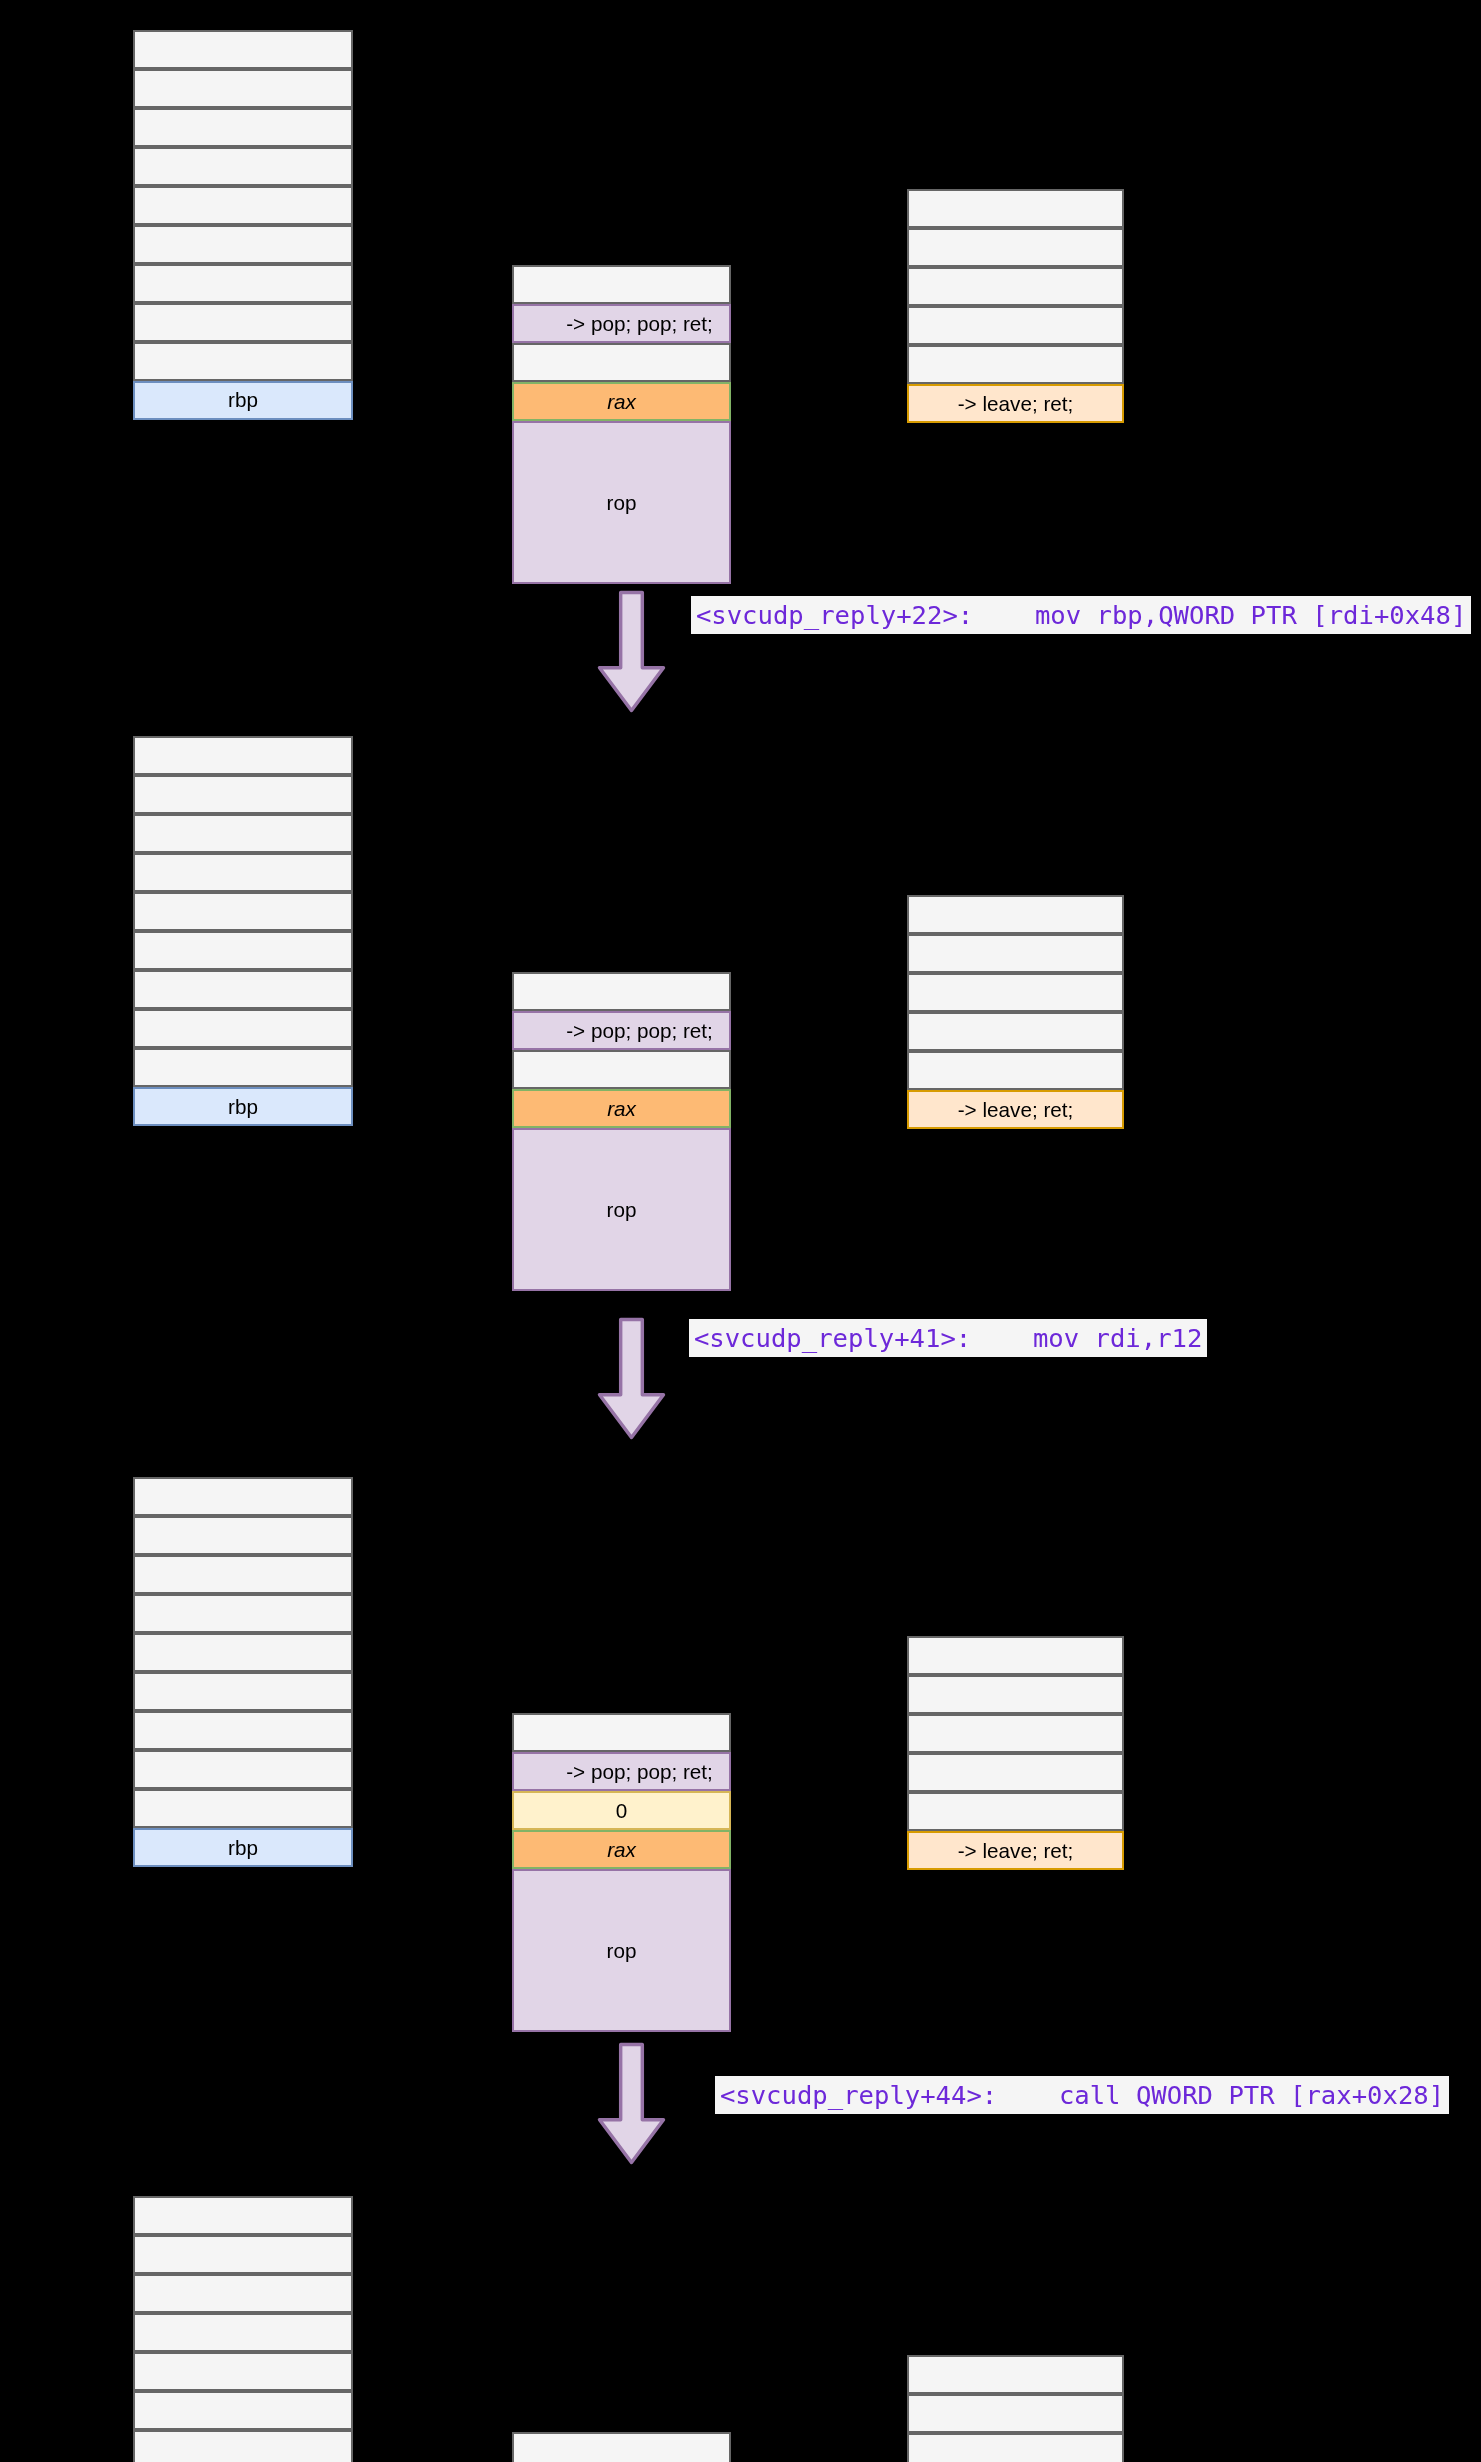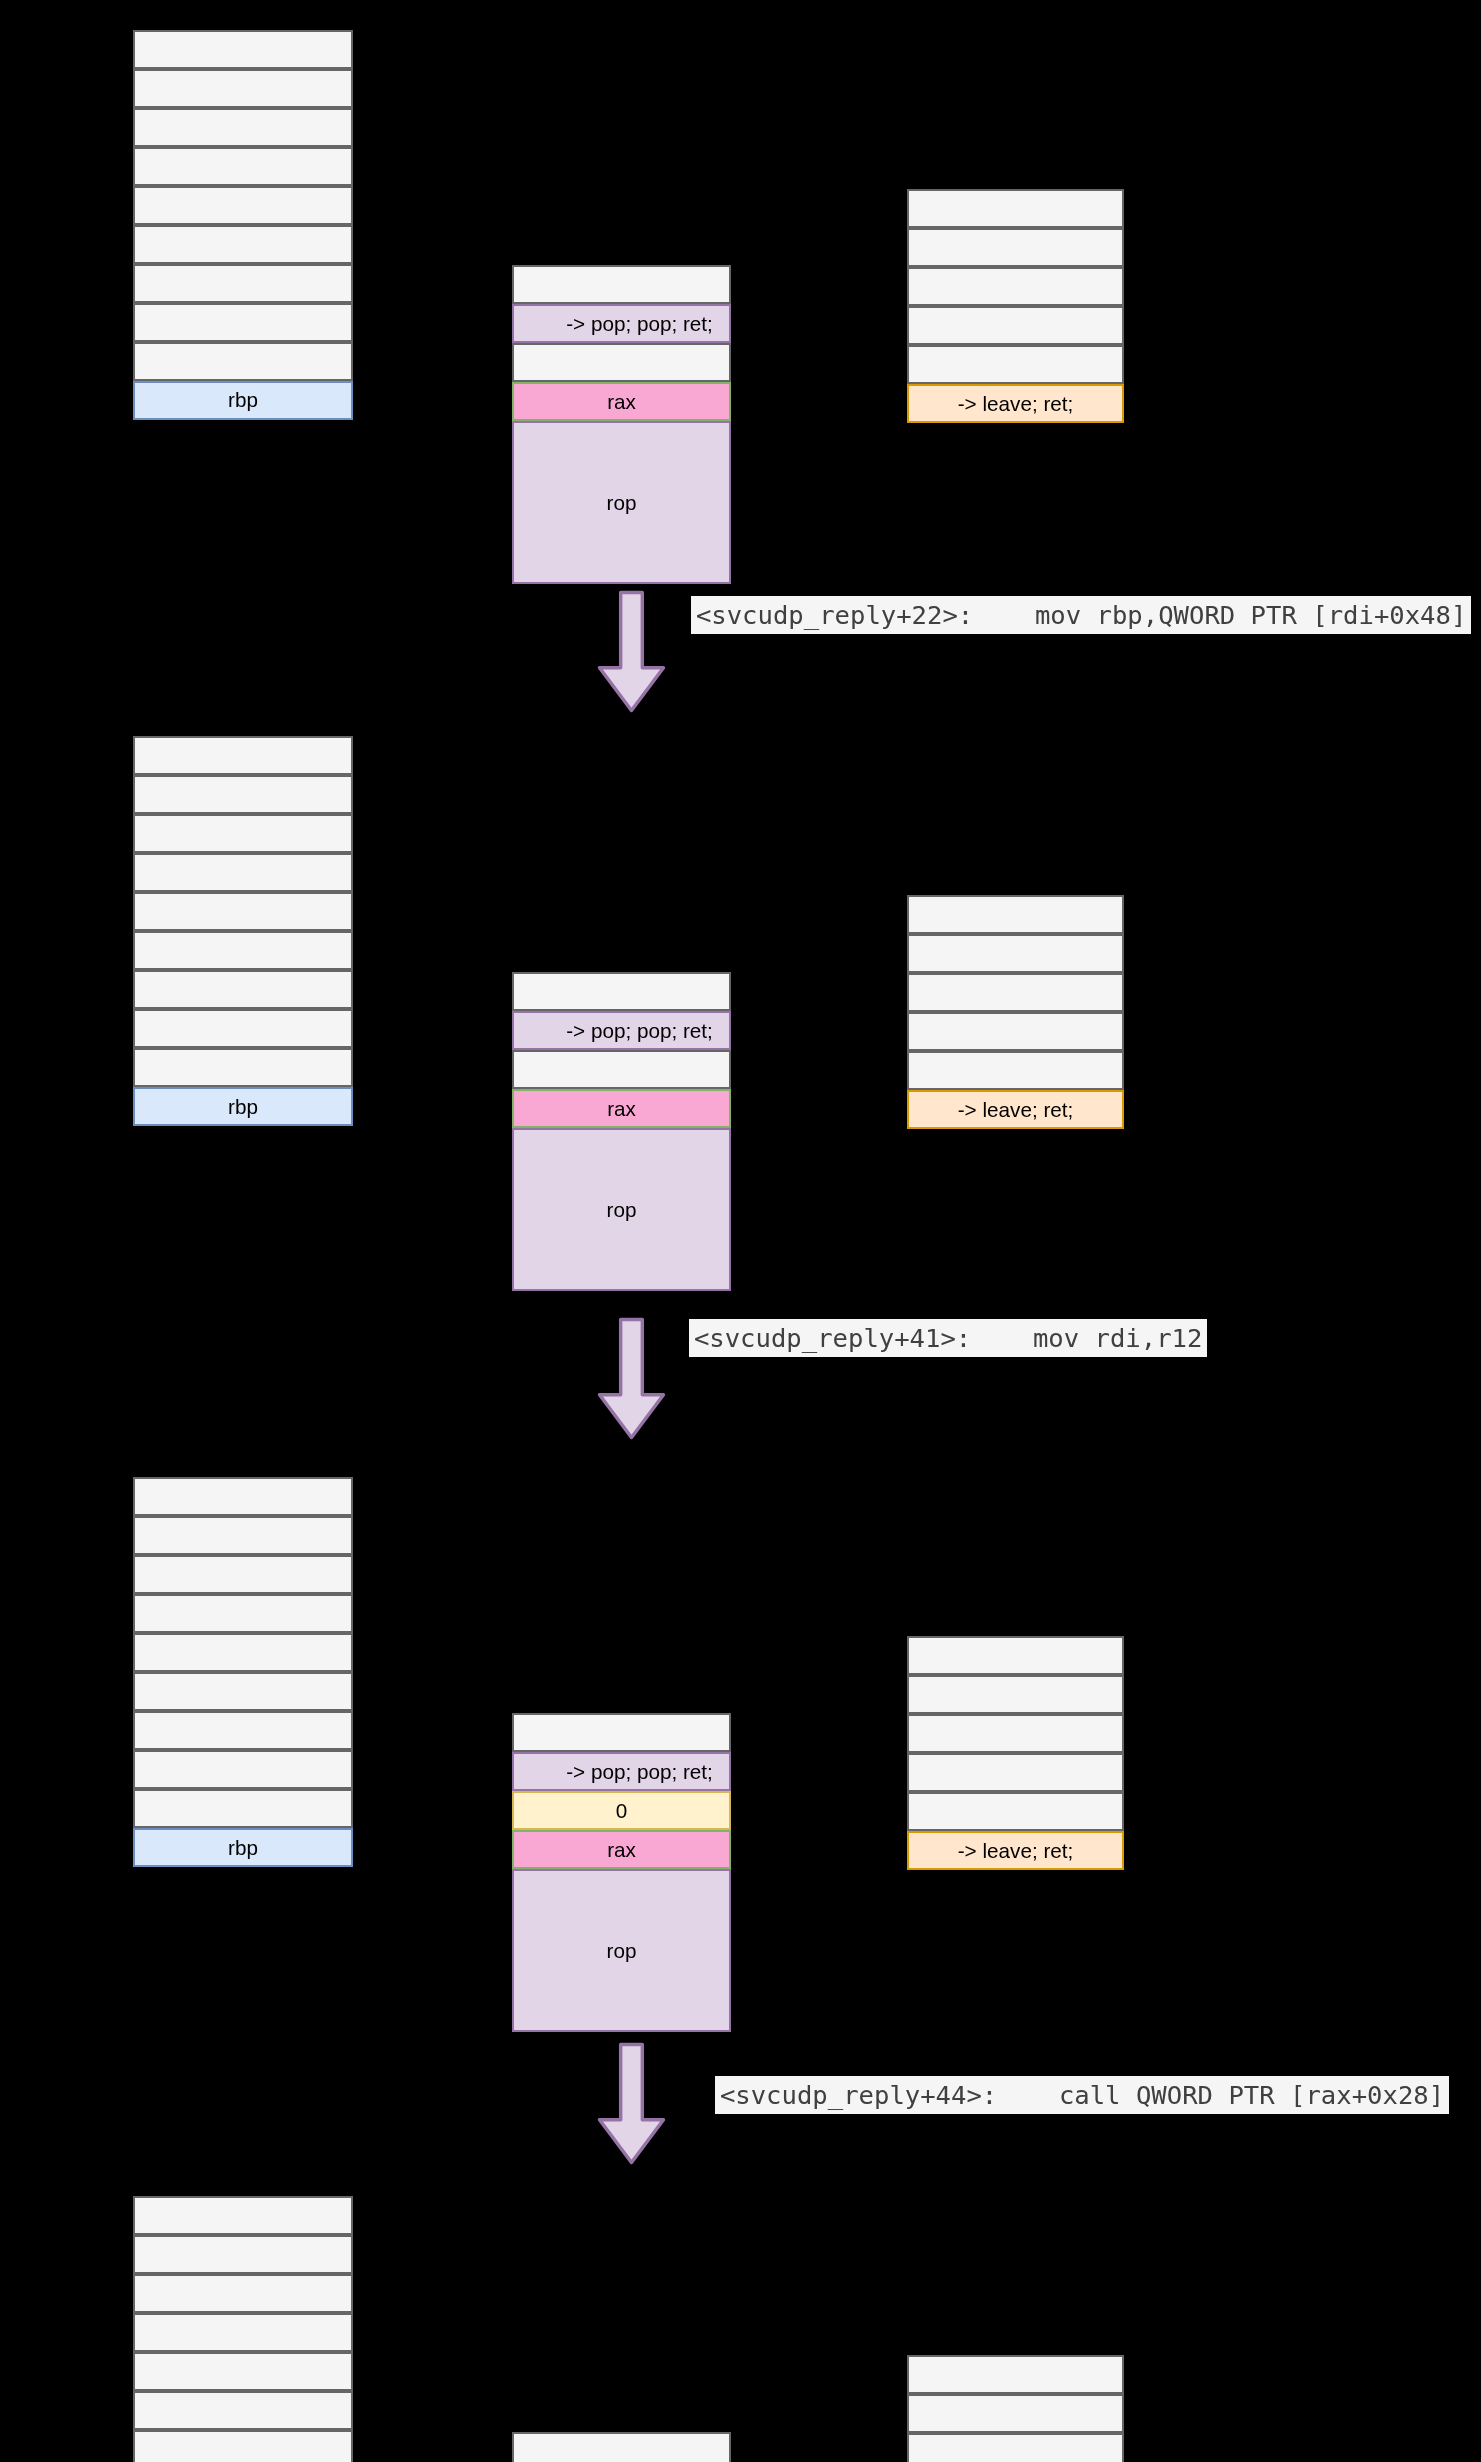"rax" .cell.green { background: #f9a8d4 -> #fdba74; font-style: none -> italic }
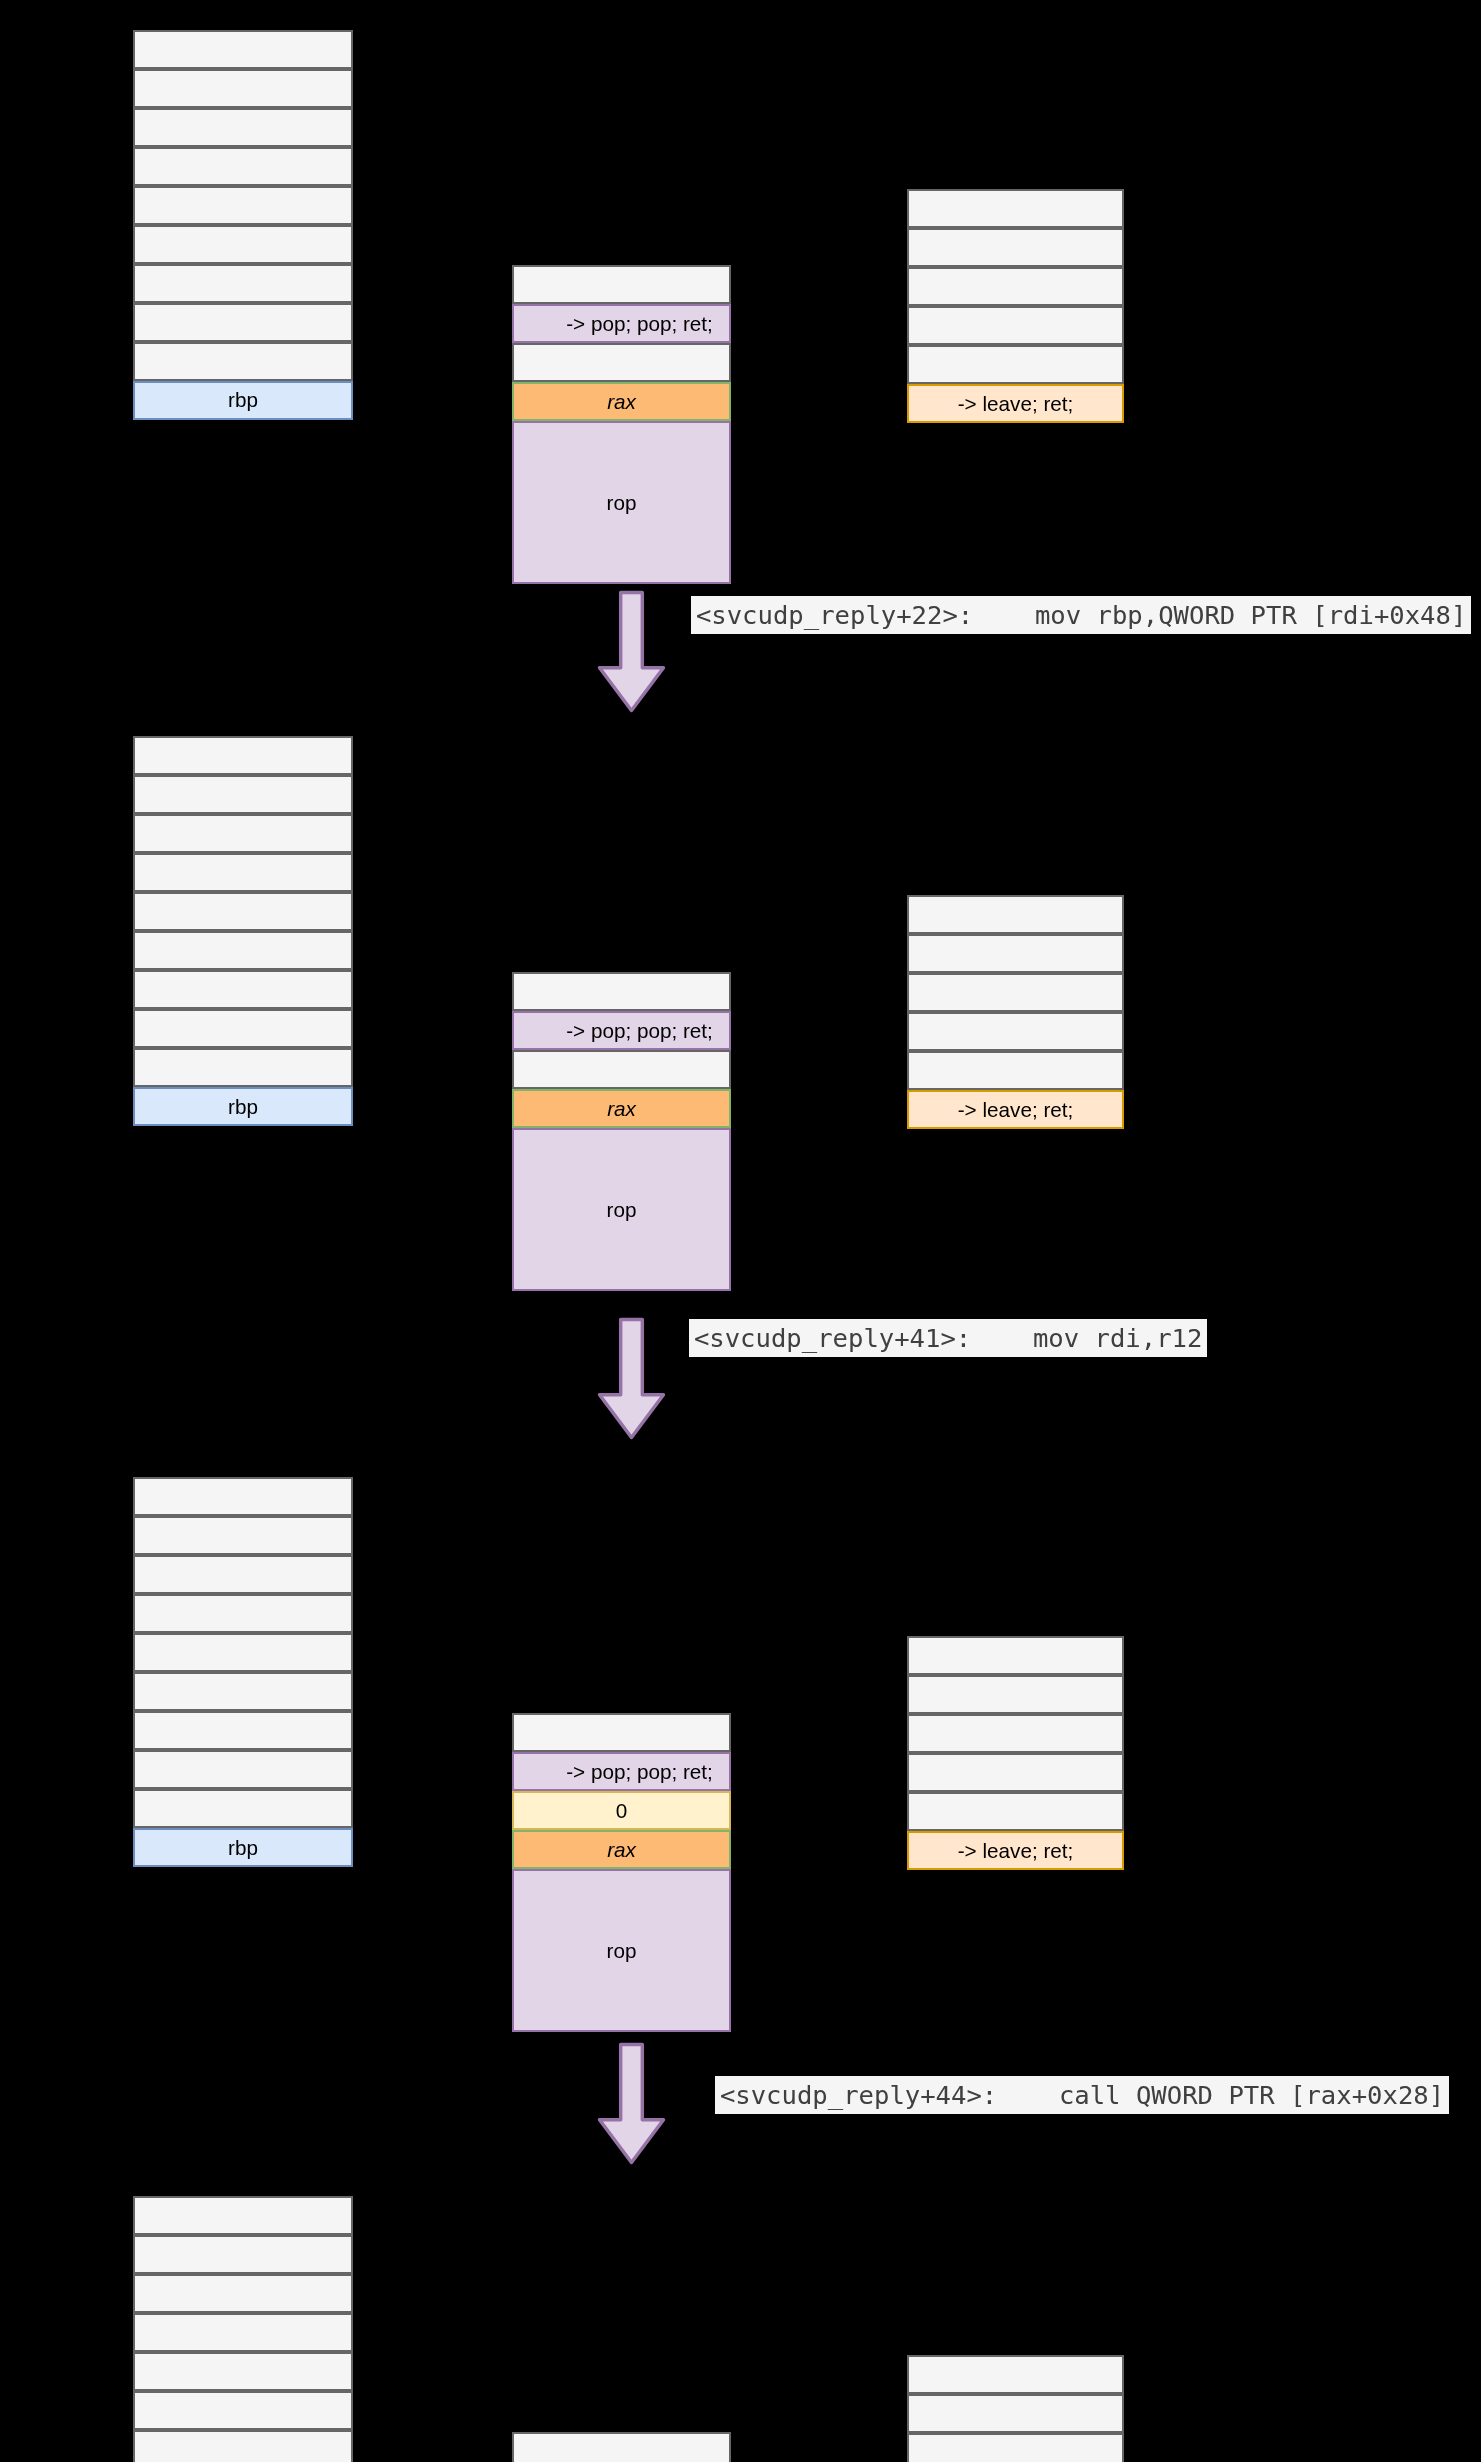"<svcudp_reply+22>: mov rbp,QWORD PTR" .code .line { color: #404040 -> #6d28d9 }
